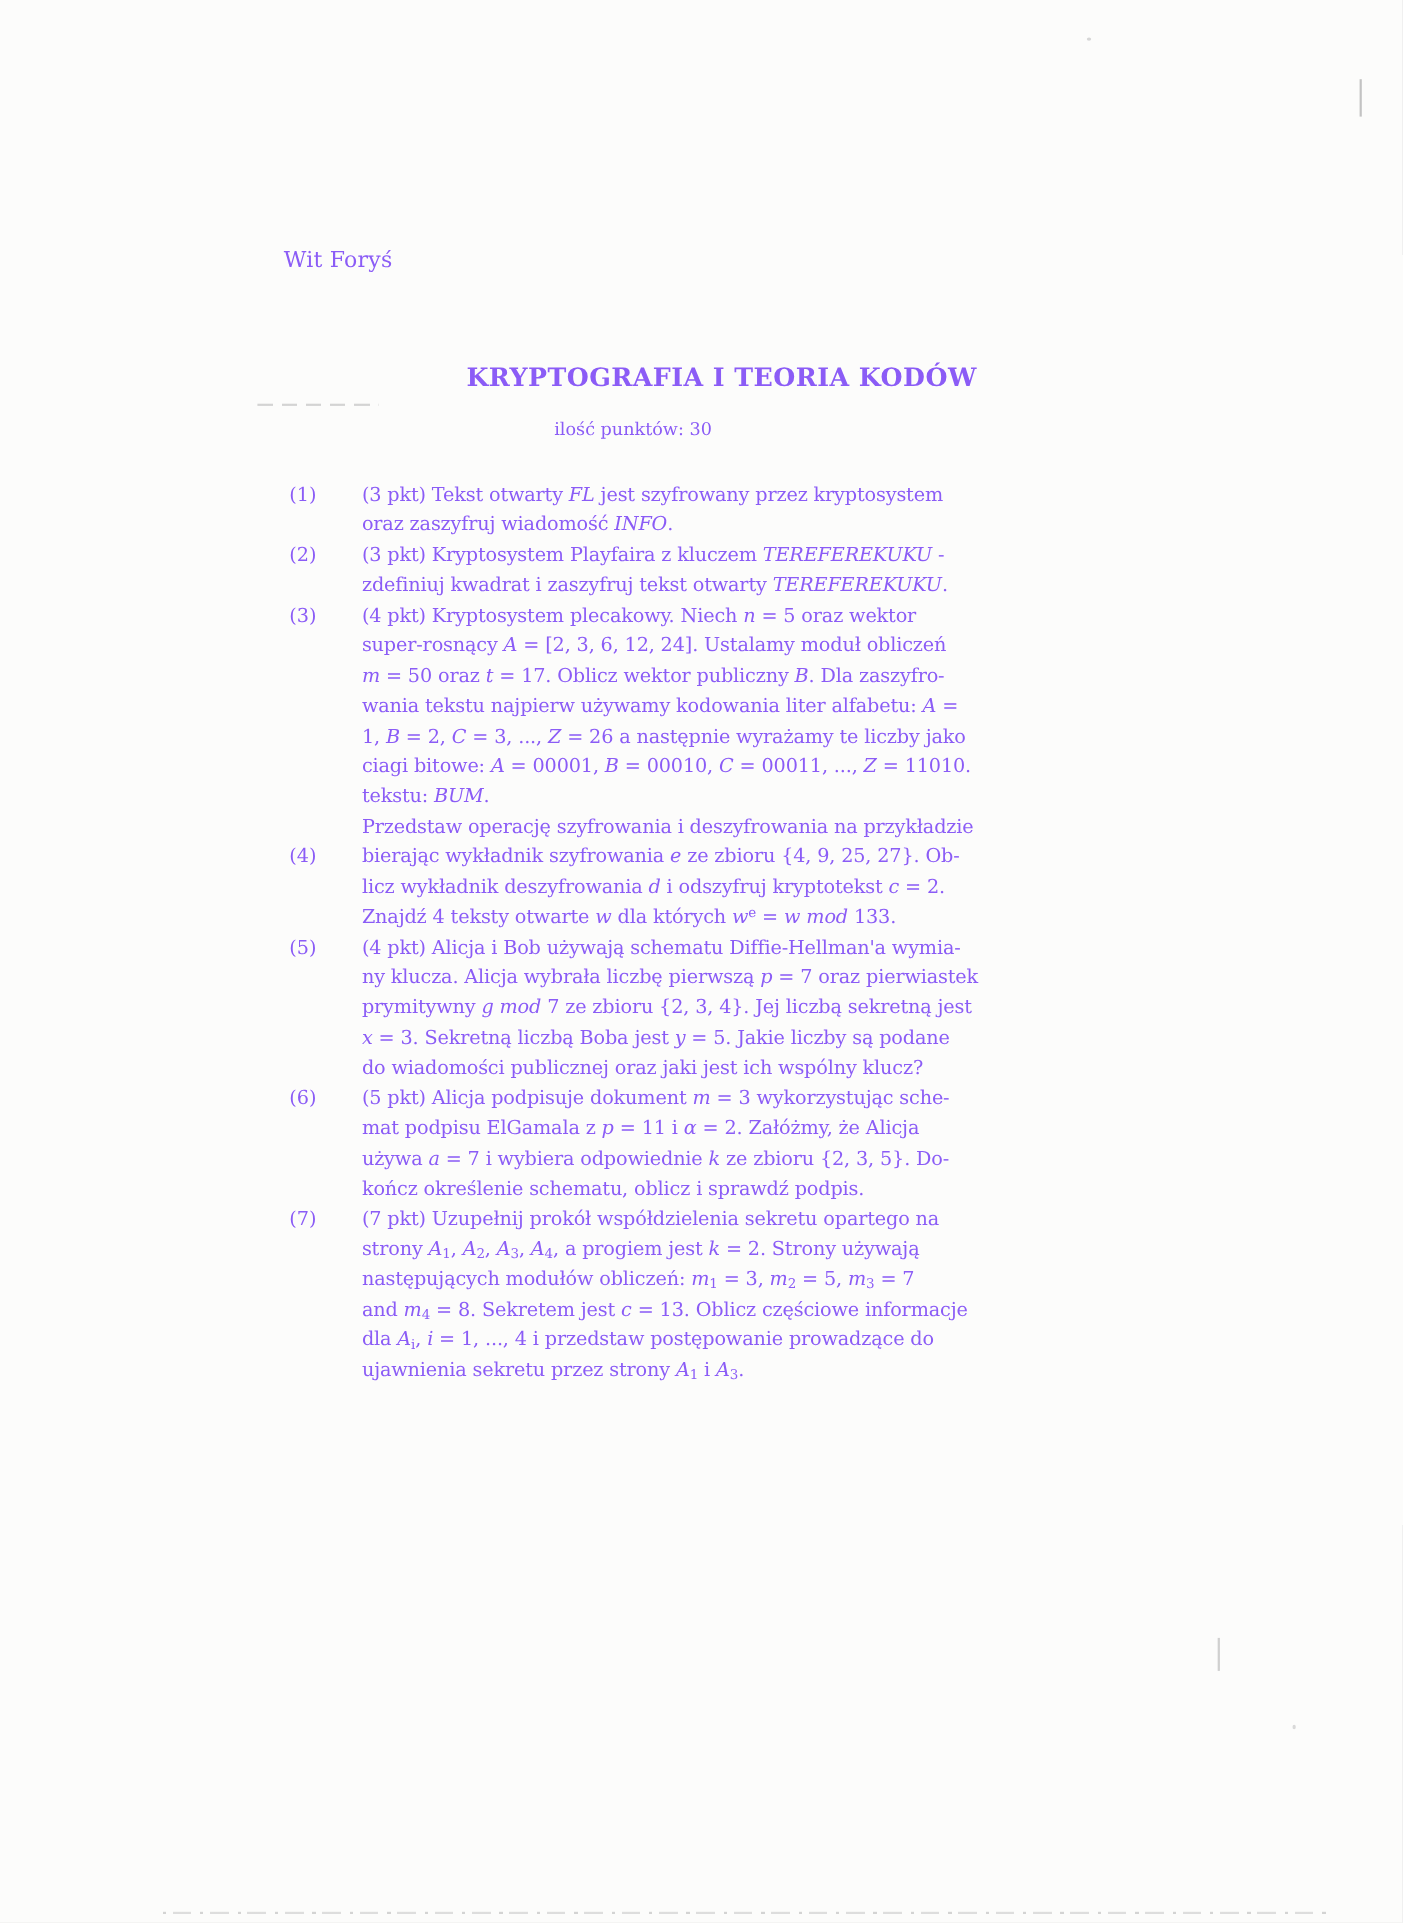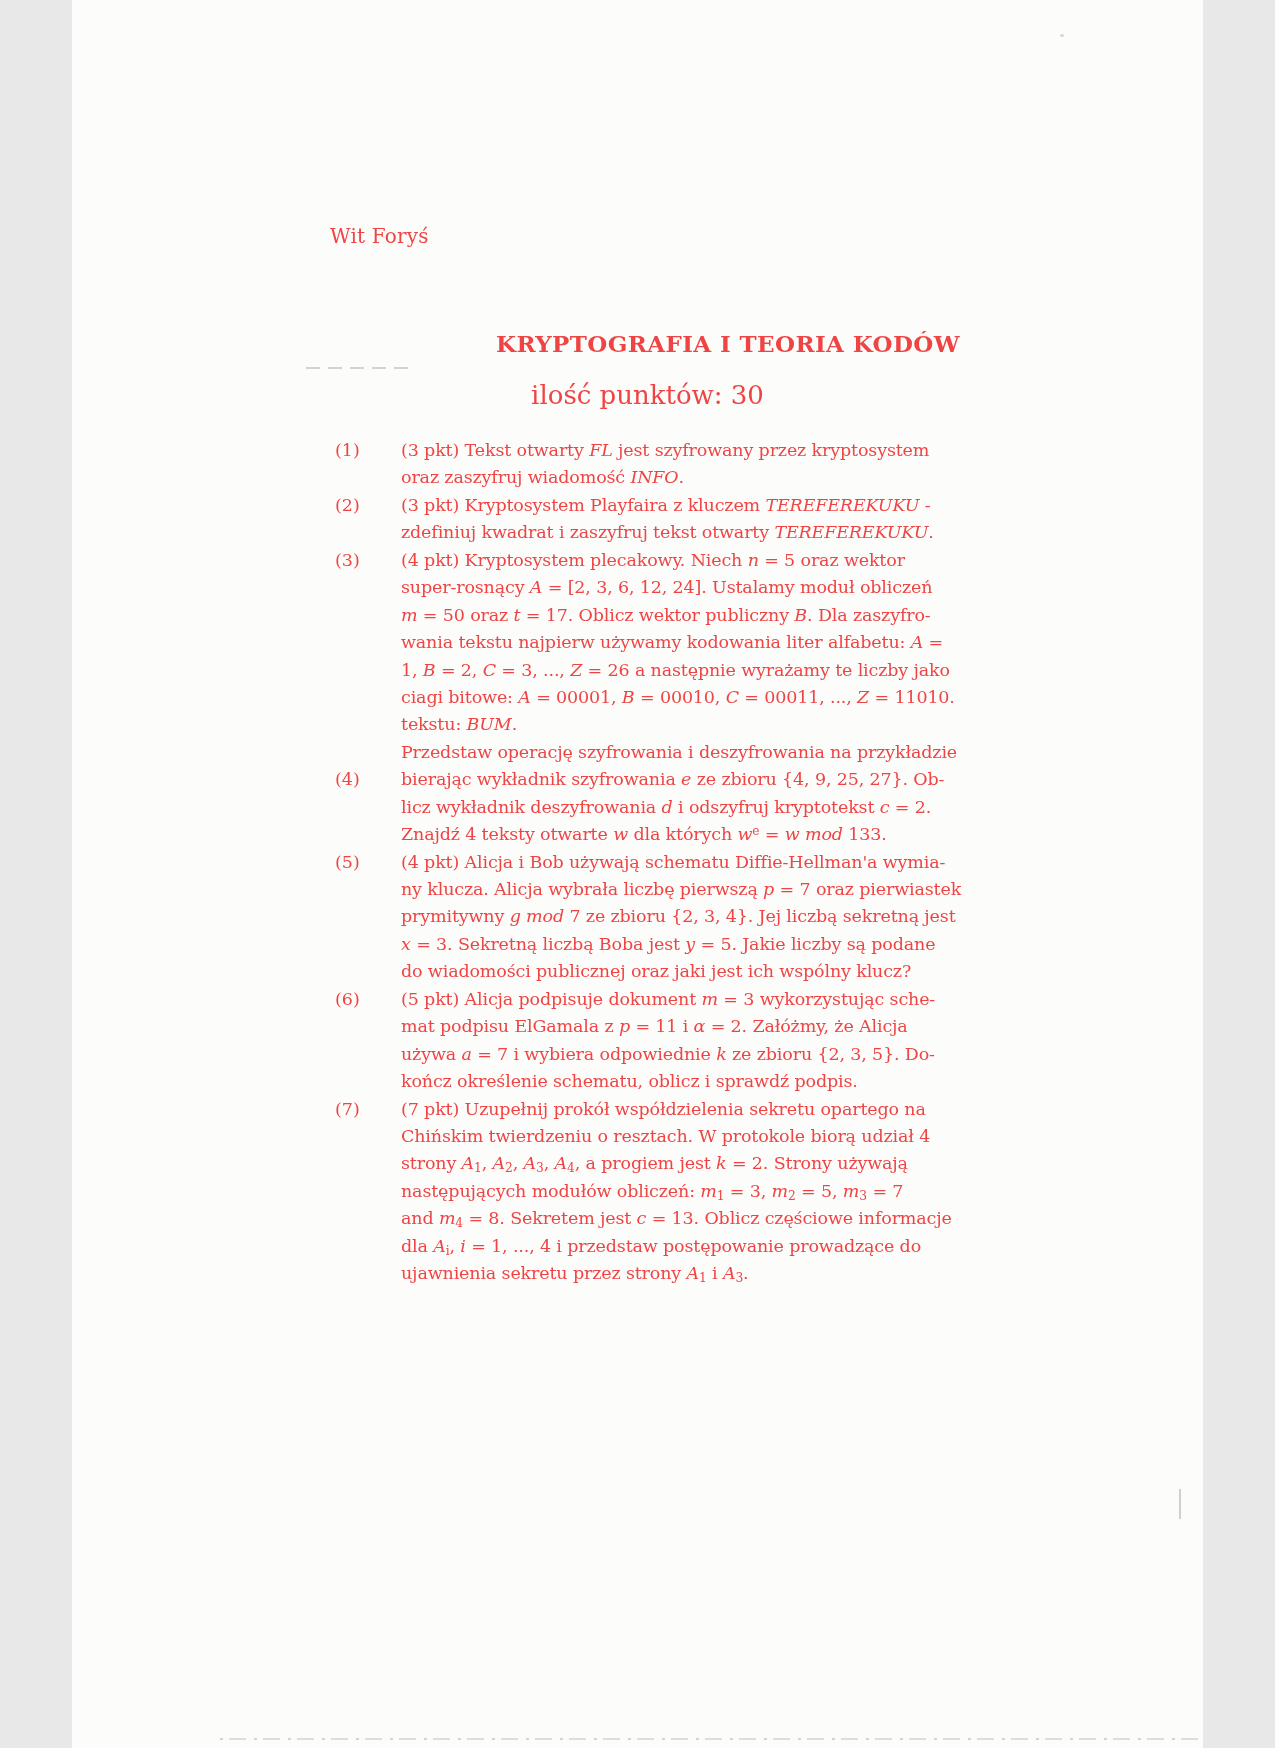"Wit Foryś" .page { color: #ef4444 -> #8b5cf6; width: 1131px -> 1275px }
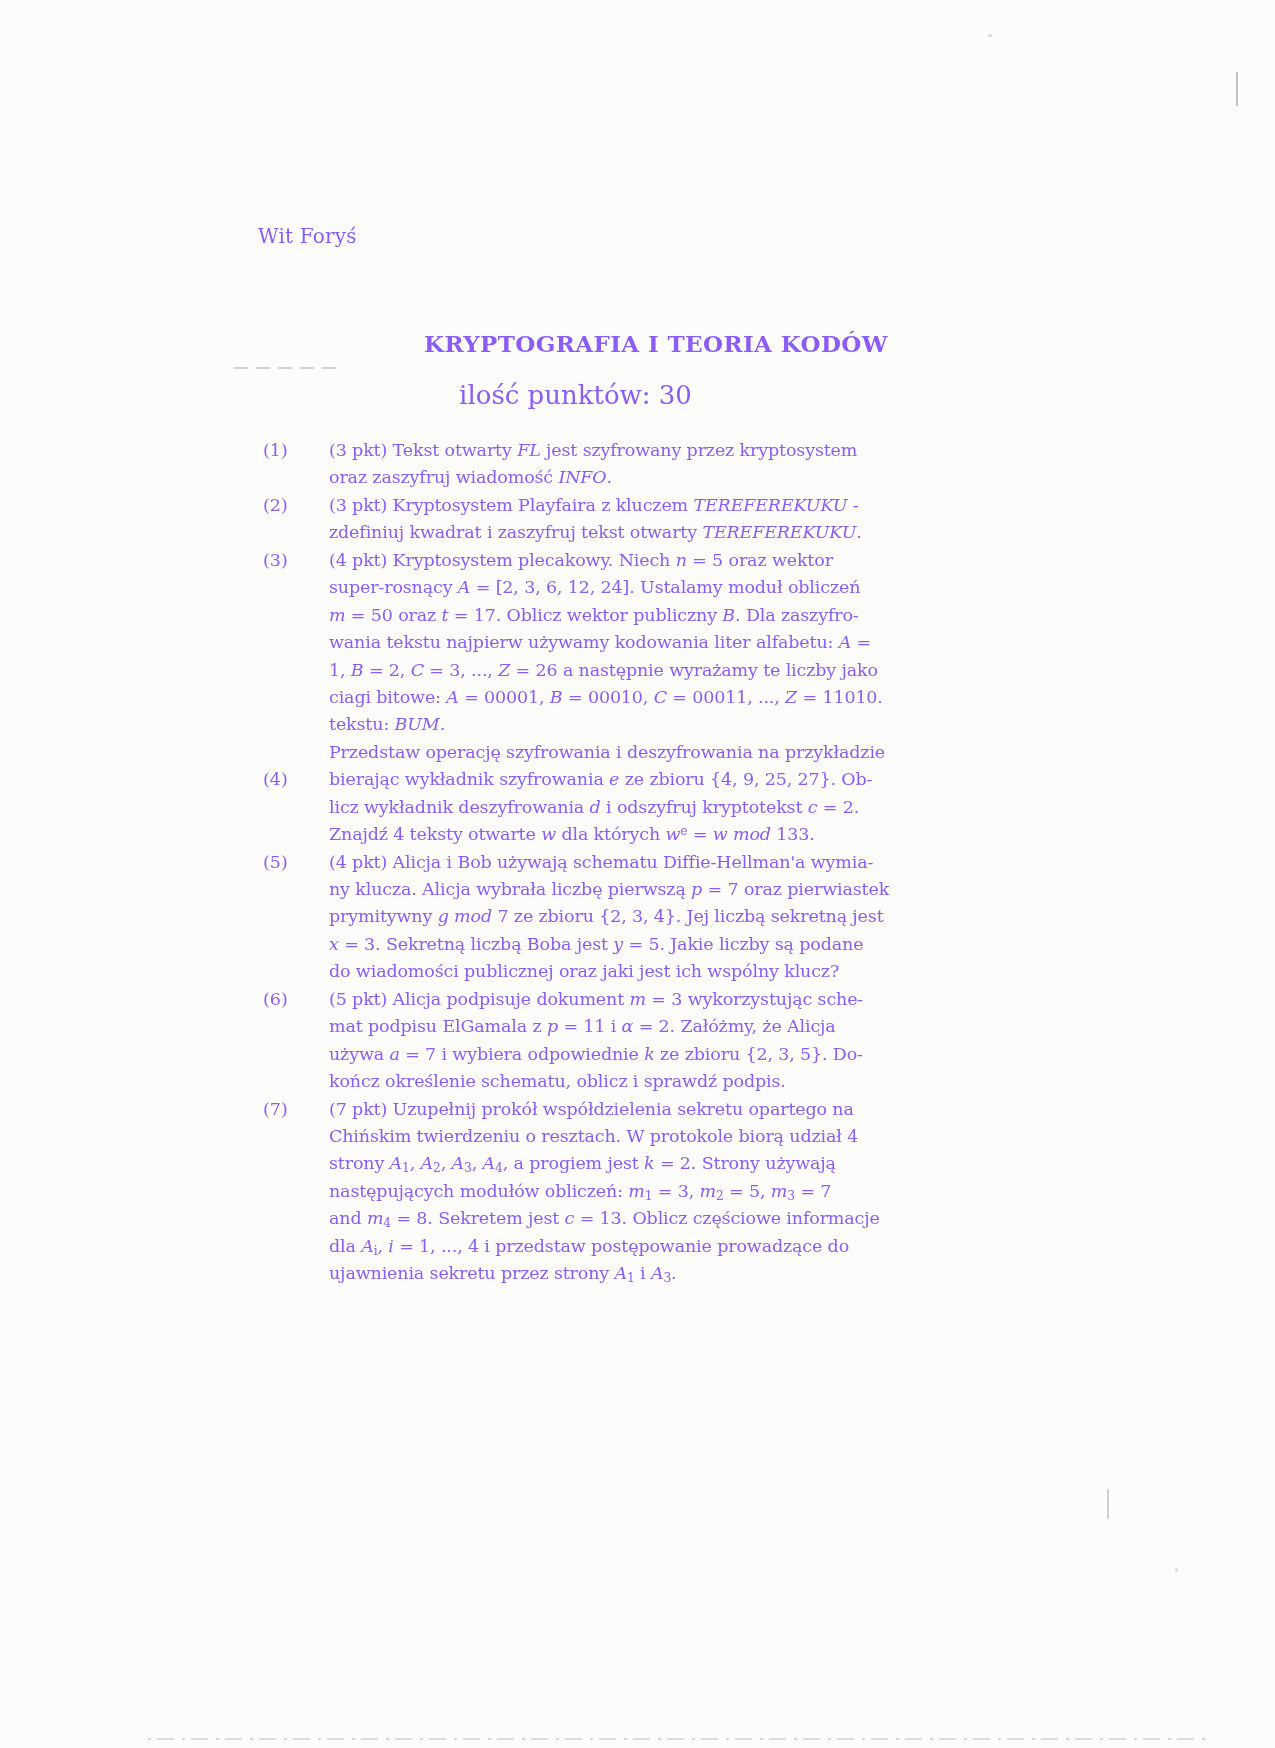"ilość punktów: 30" .subtitle { font-size: 26px -> 16px }
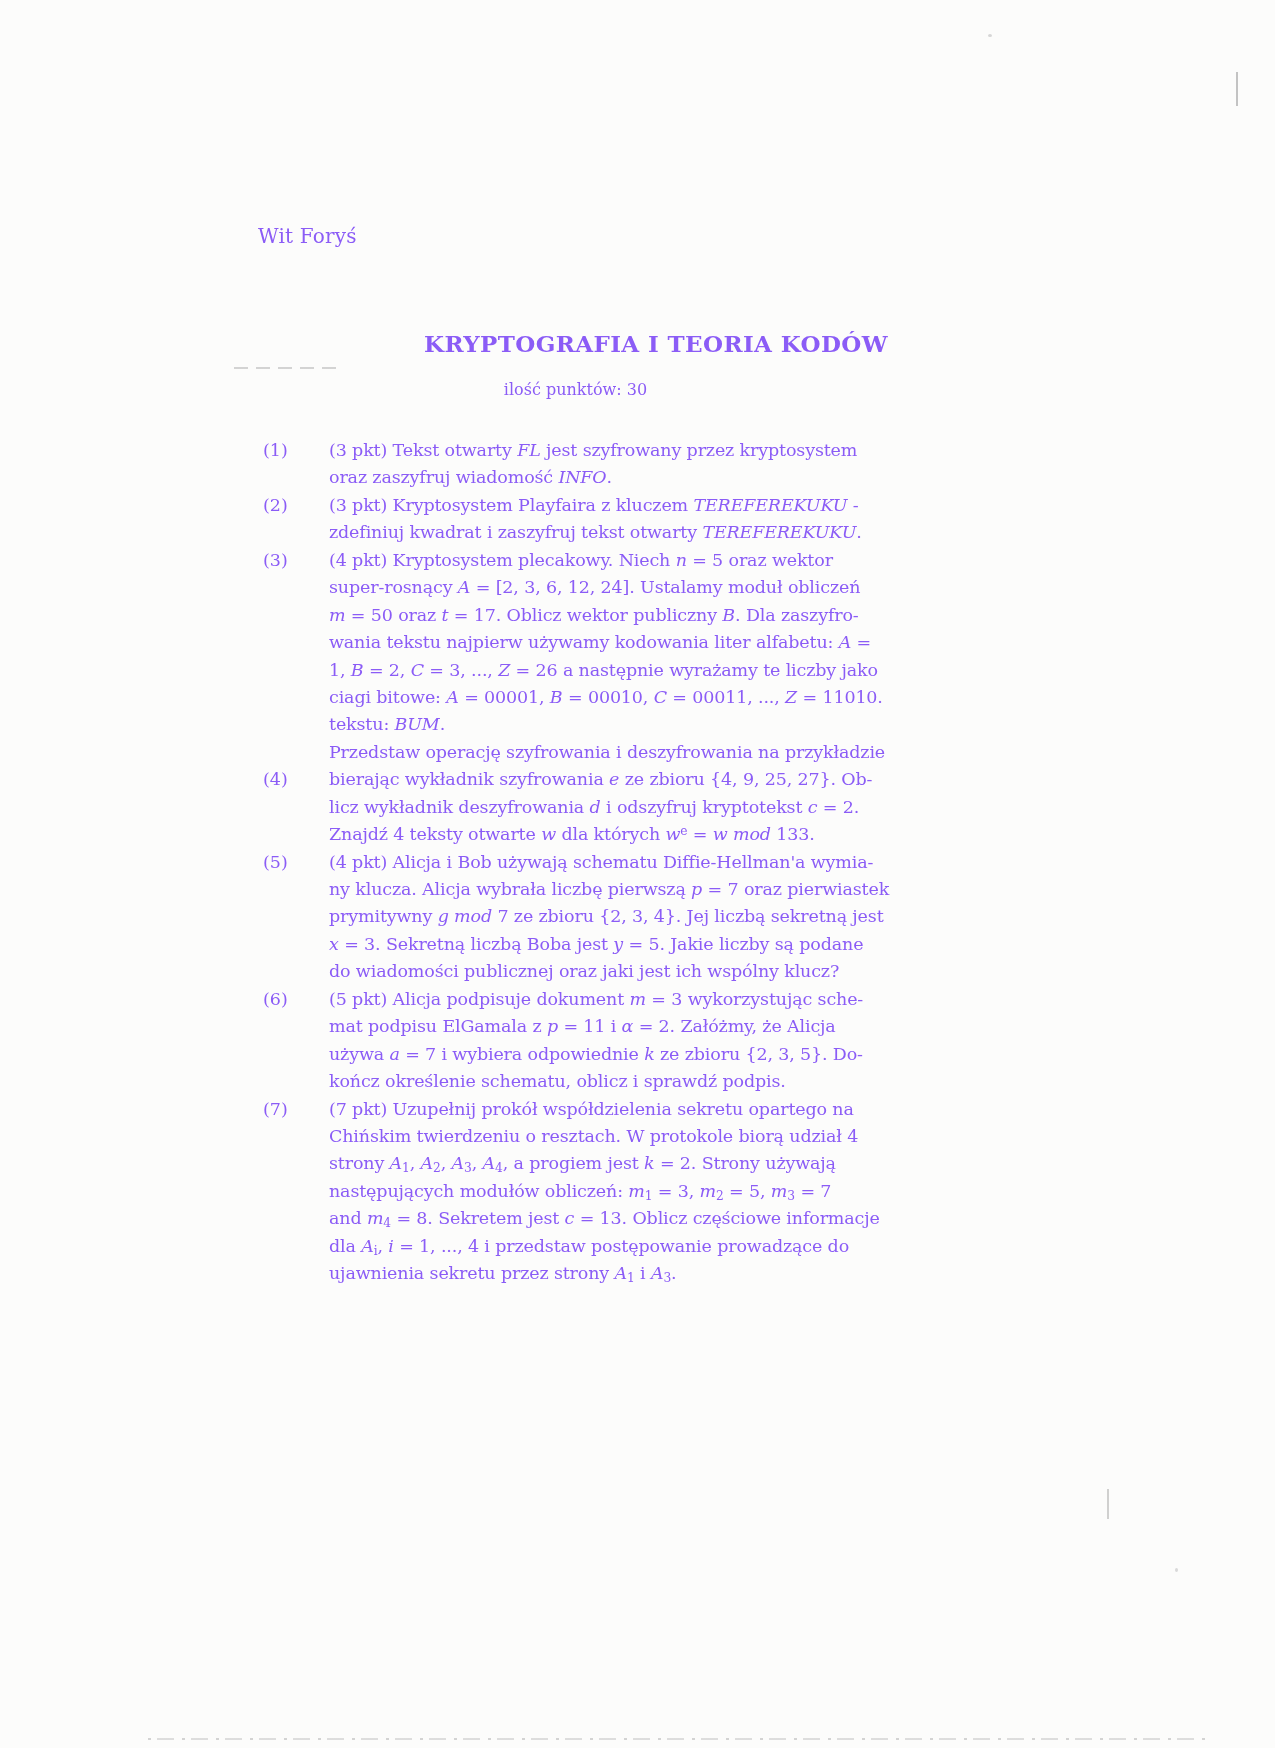"Chińskim twierdzeniu o resztach. W" div.line { html: <div>Chińskim twierdzeniu o resztach. W protokole biorą udział 4</div> -> none }
